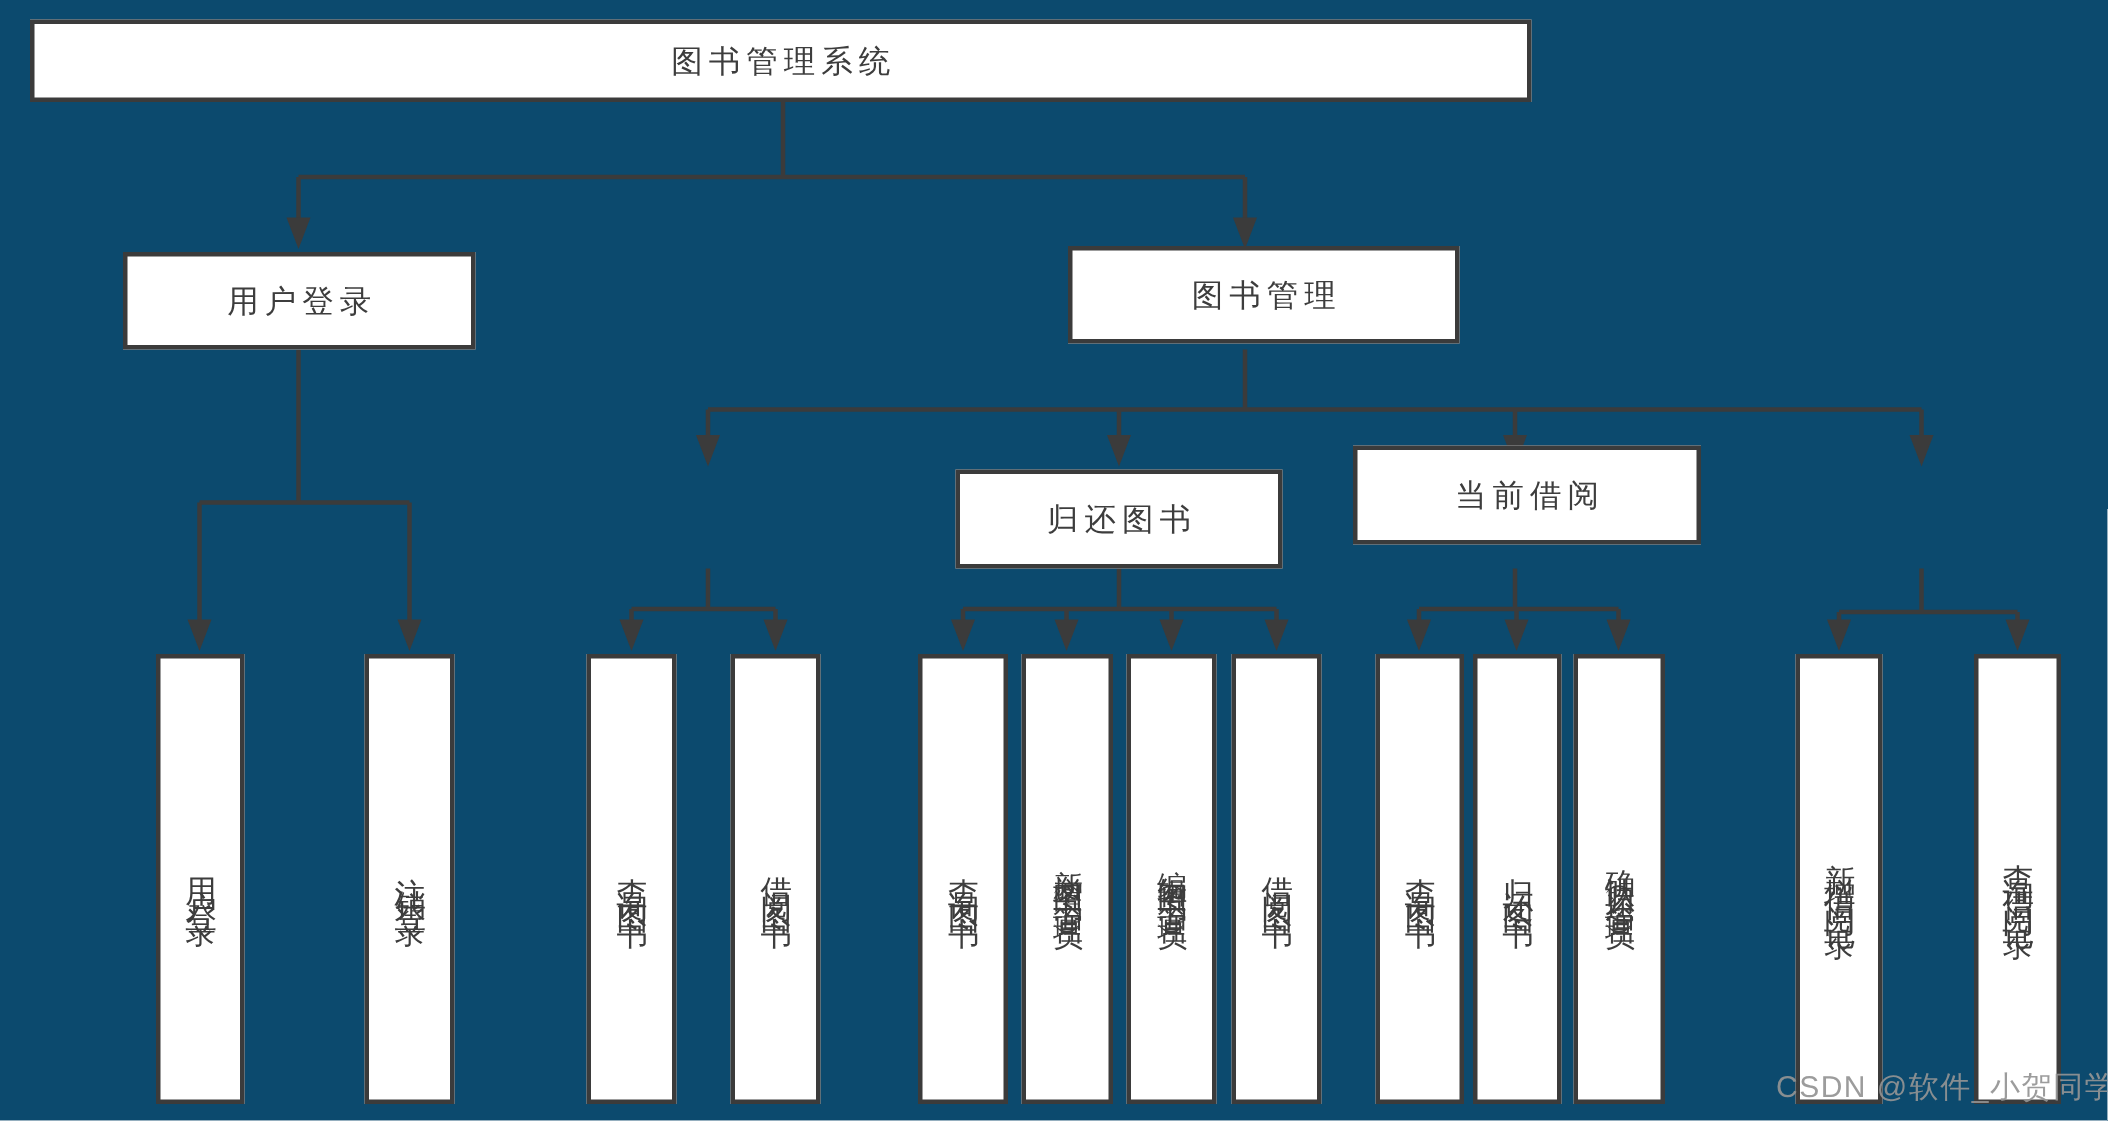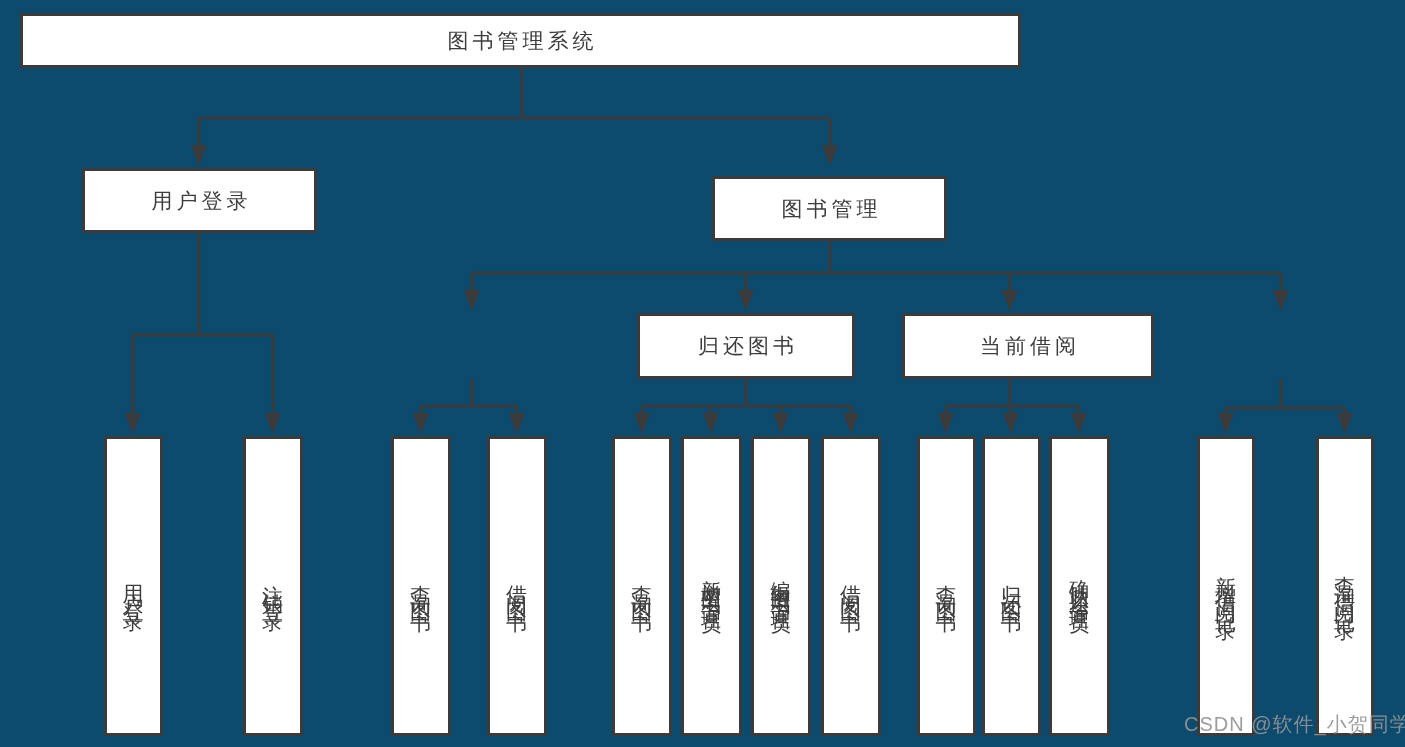"图书管理" div.box { top: 176px -> 164px; width: 235px -> 261px }
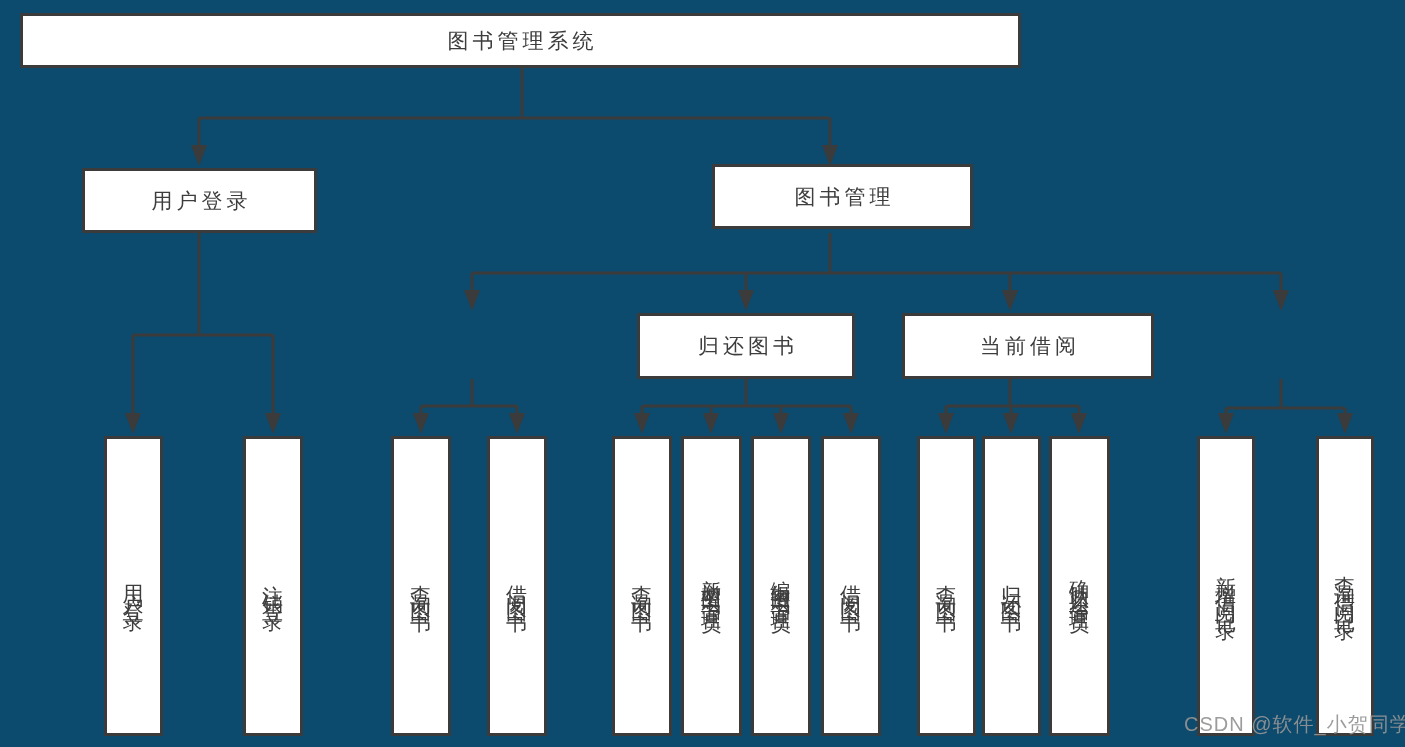"当前借阅" div.box { top: 313px -> 297px; width: 252px -> 232px }
